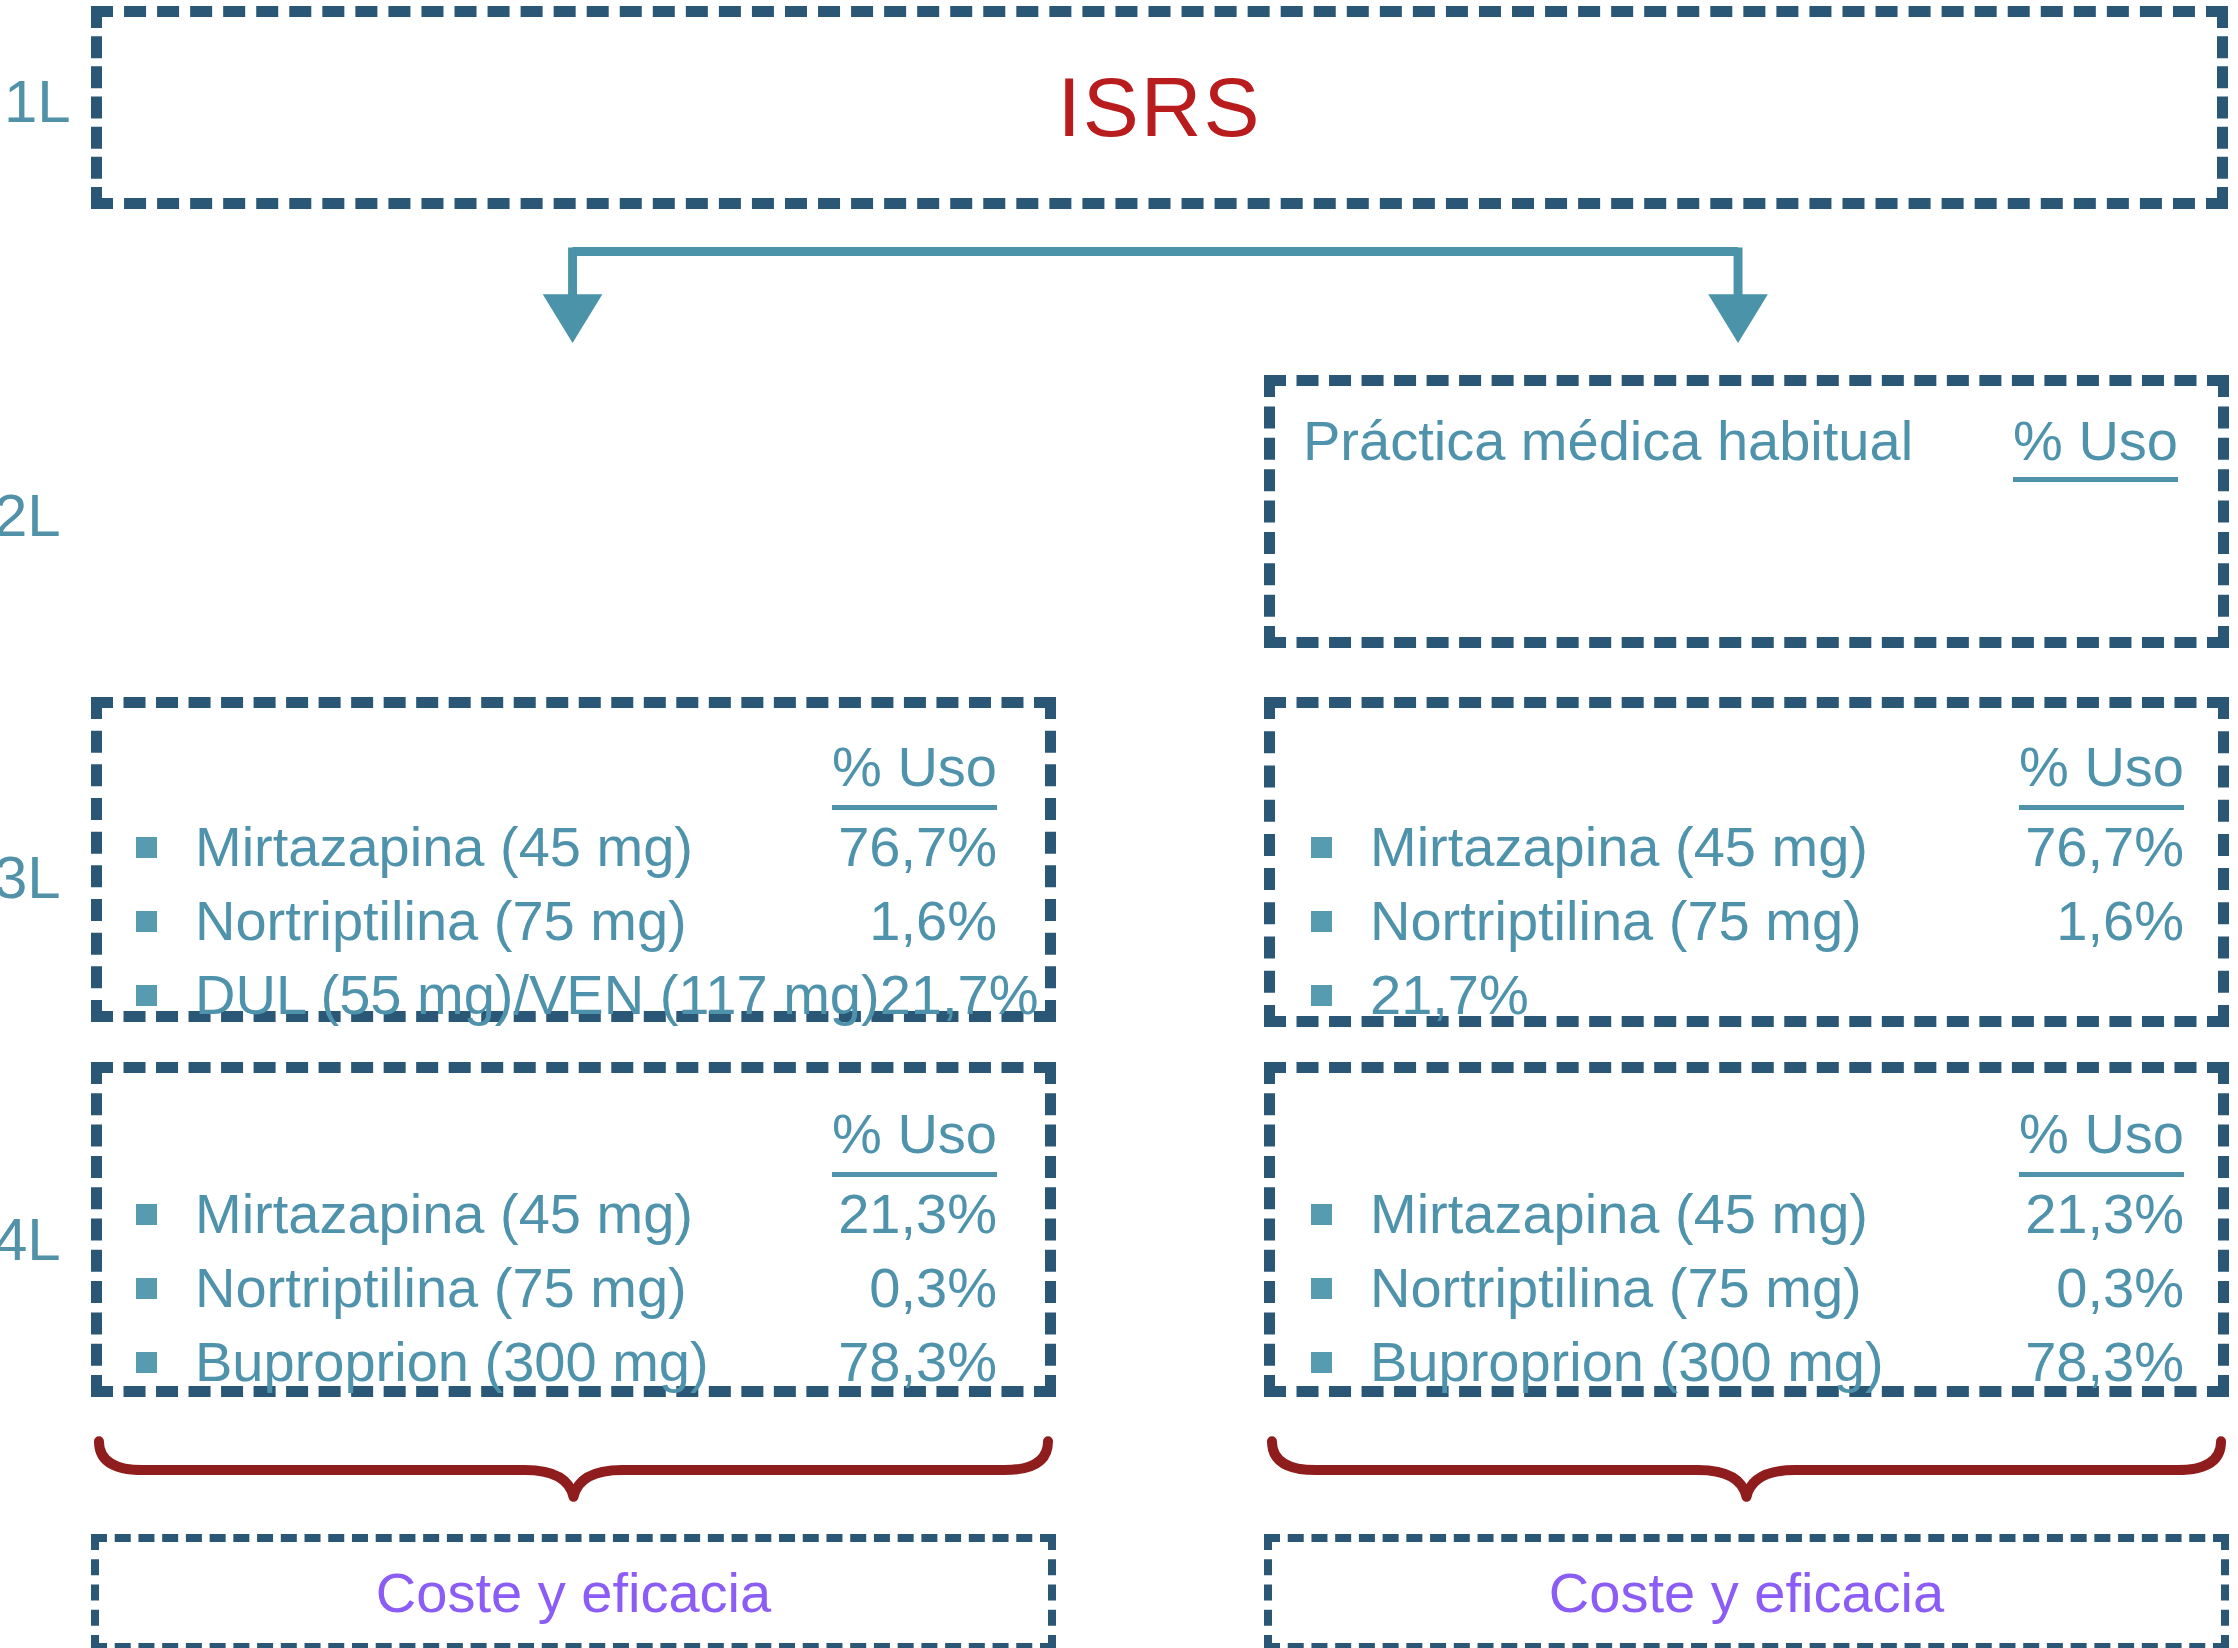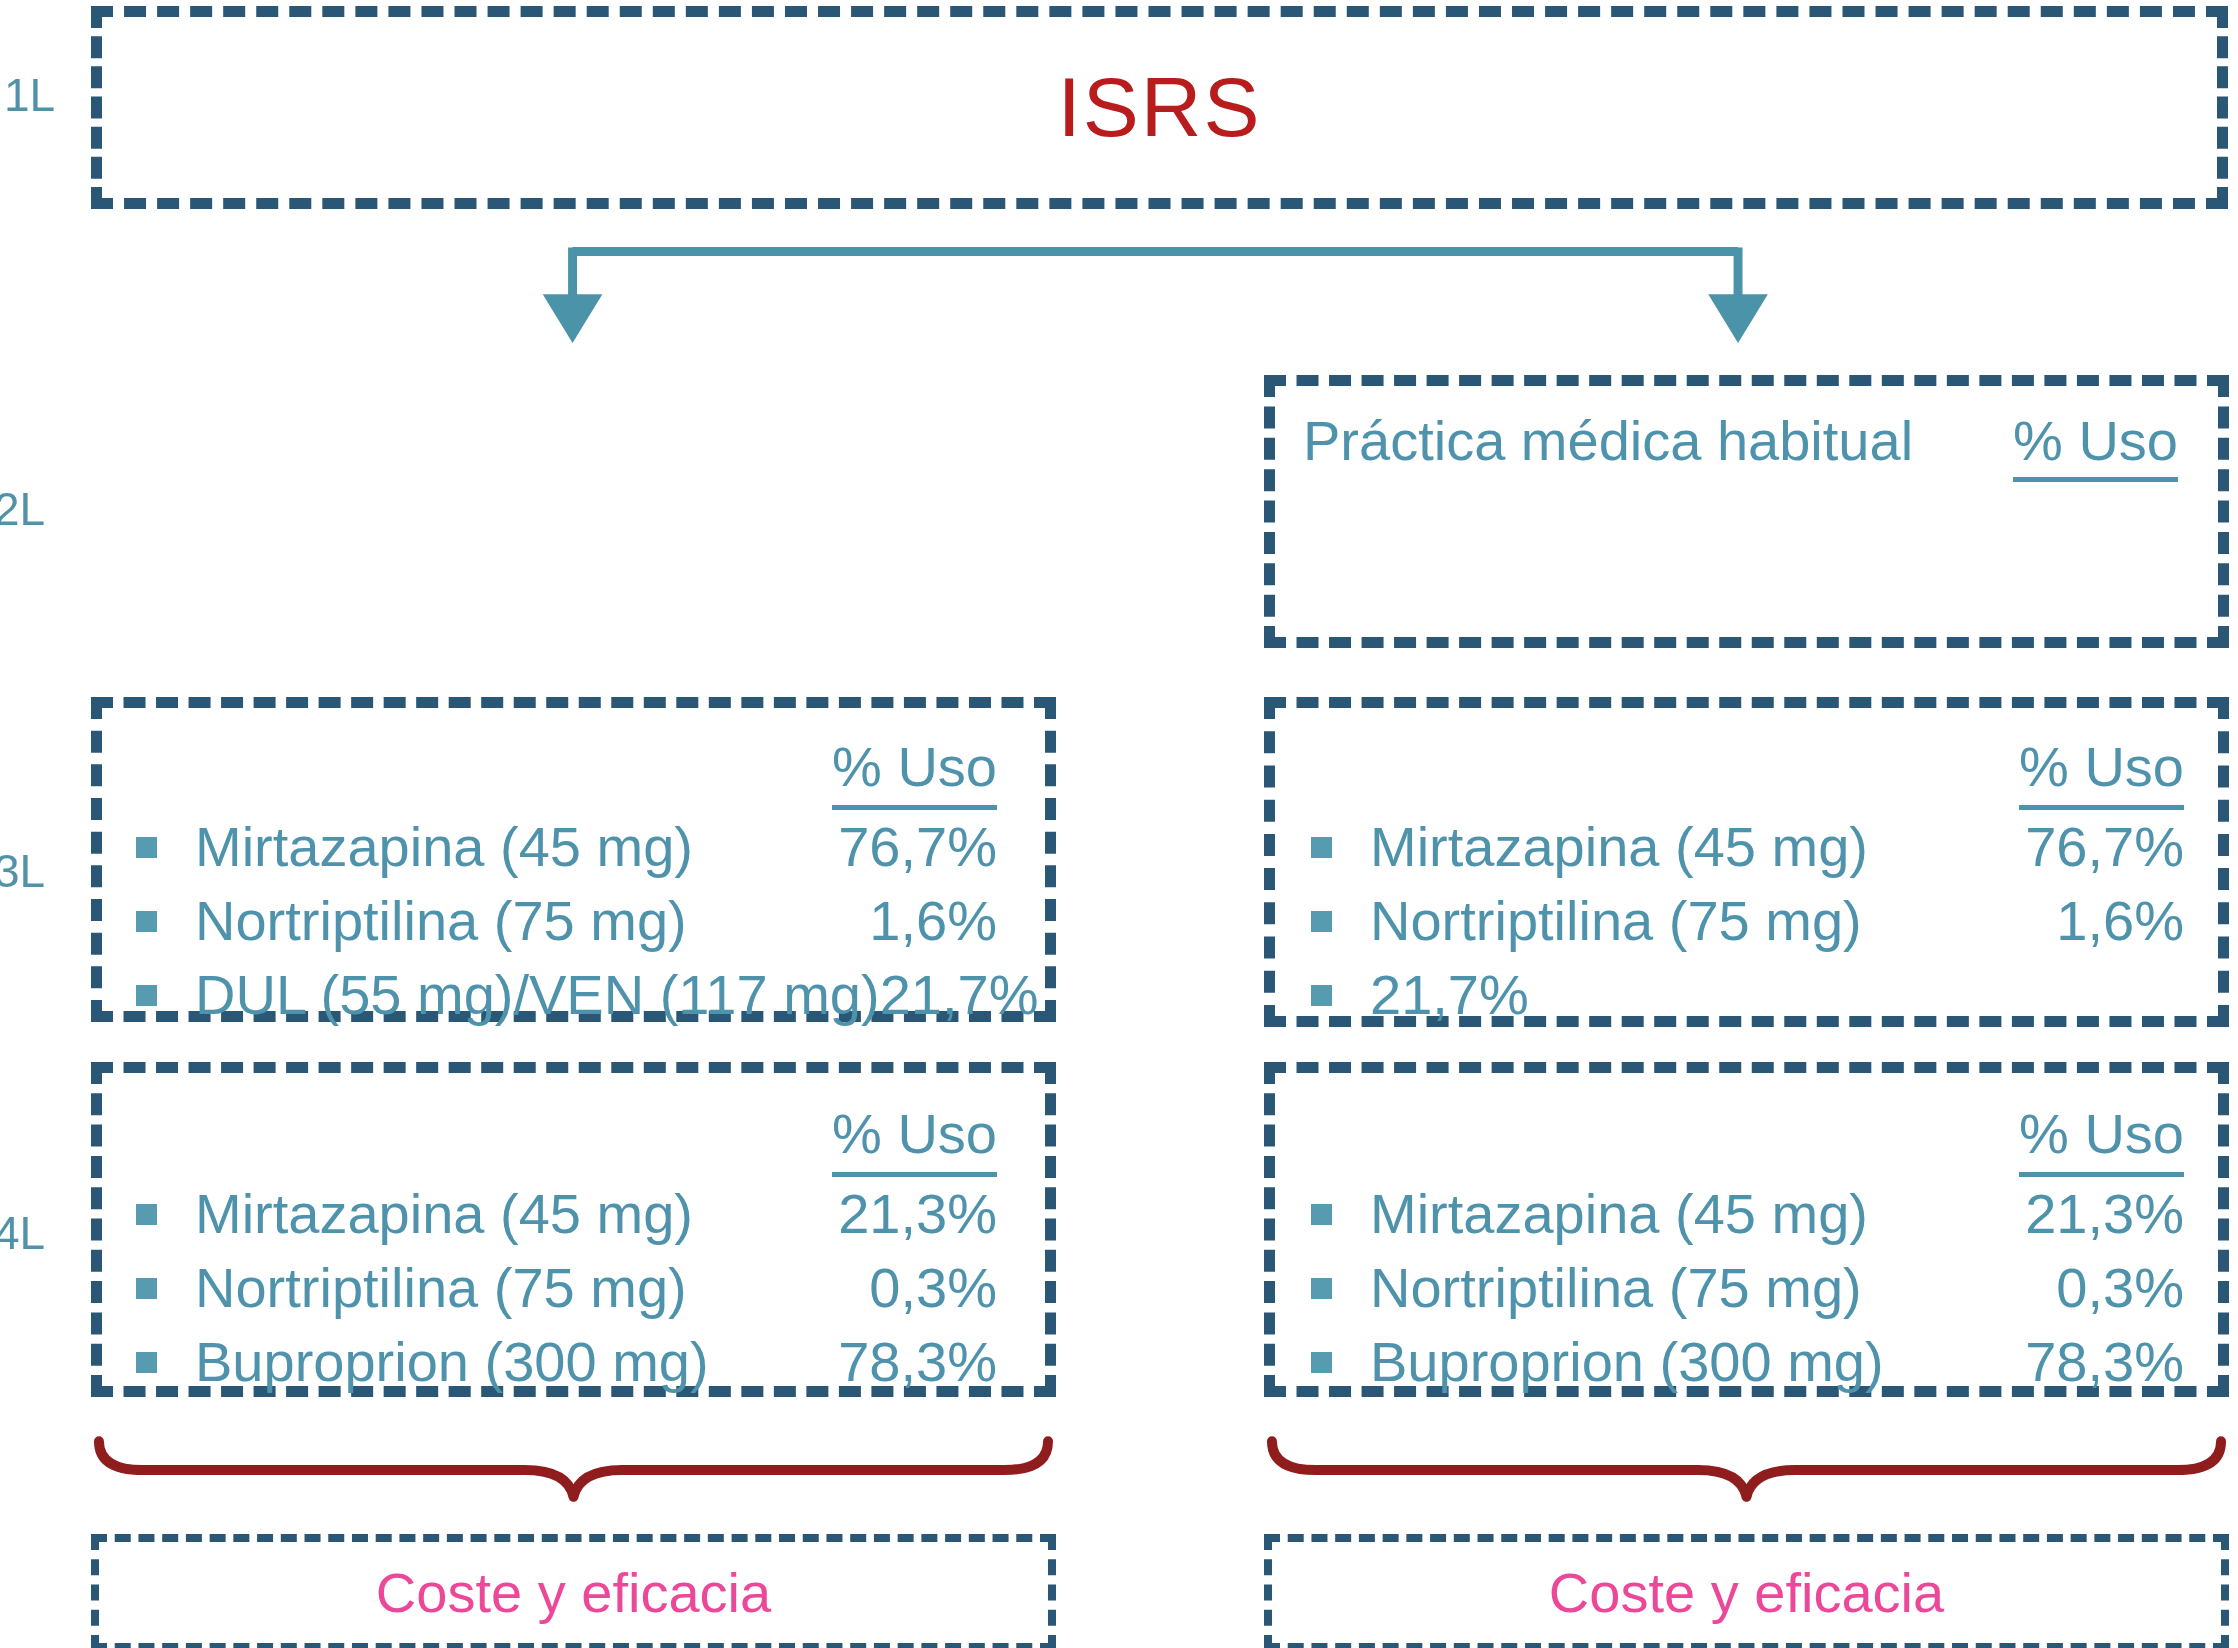"1L" .line-label { font-size: 46px -> 60px }
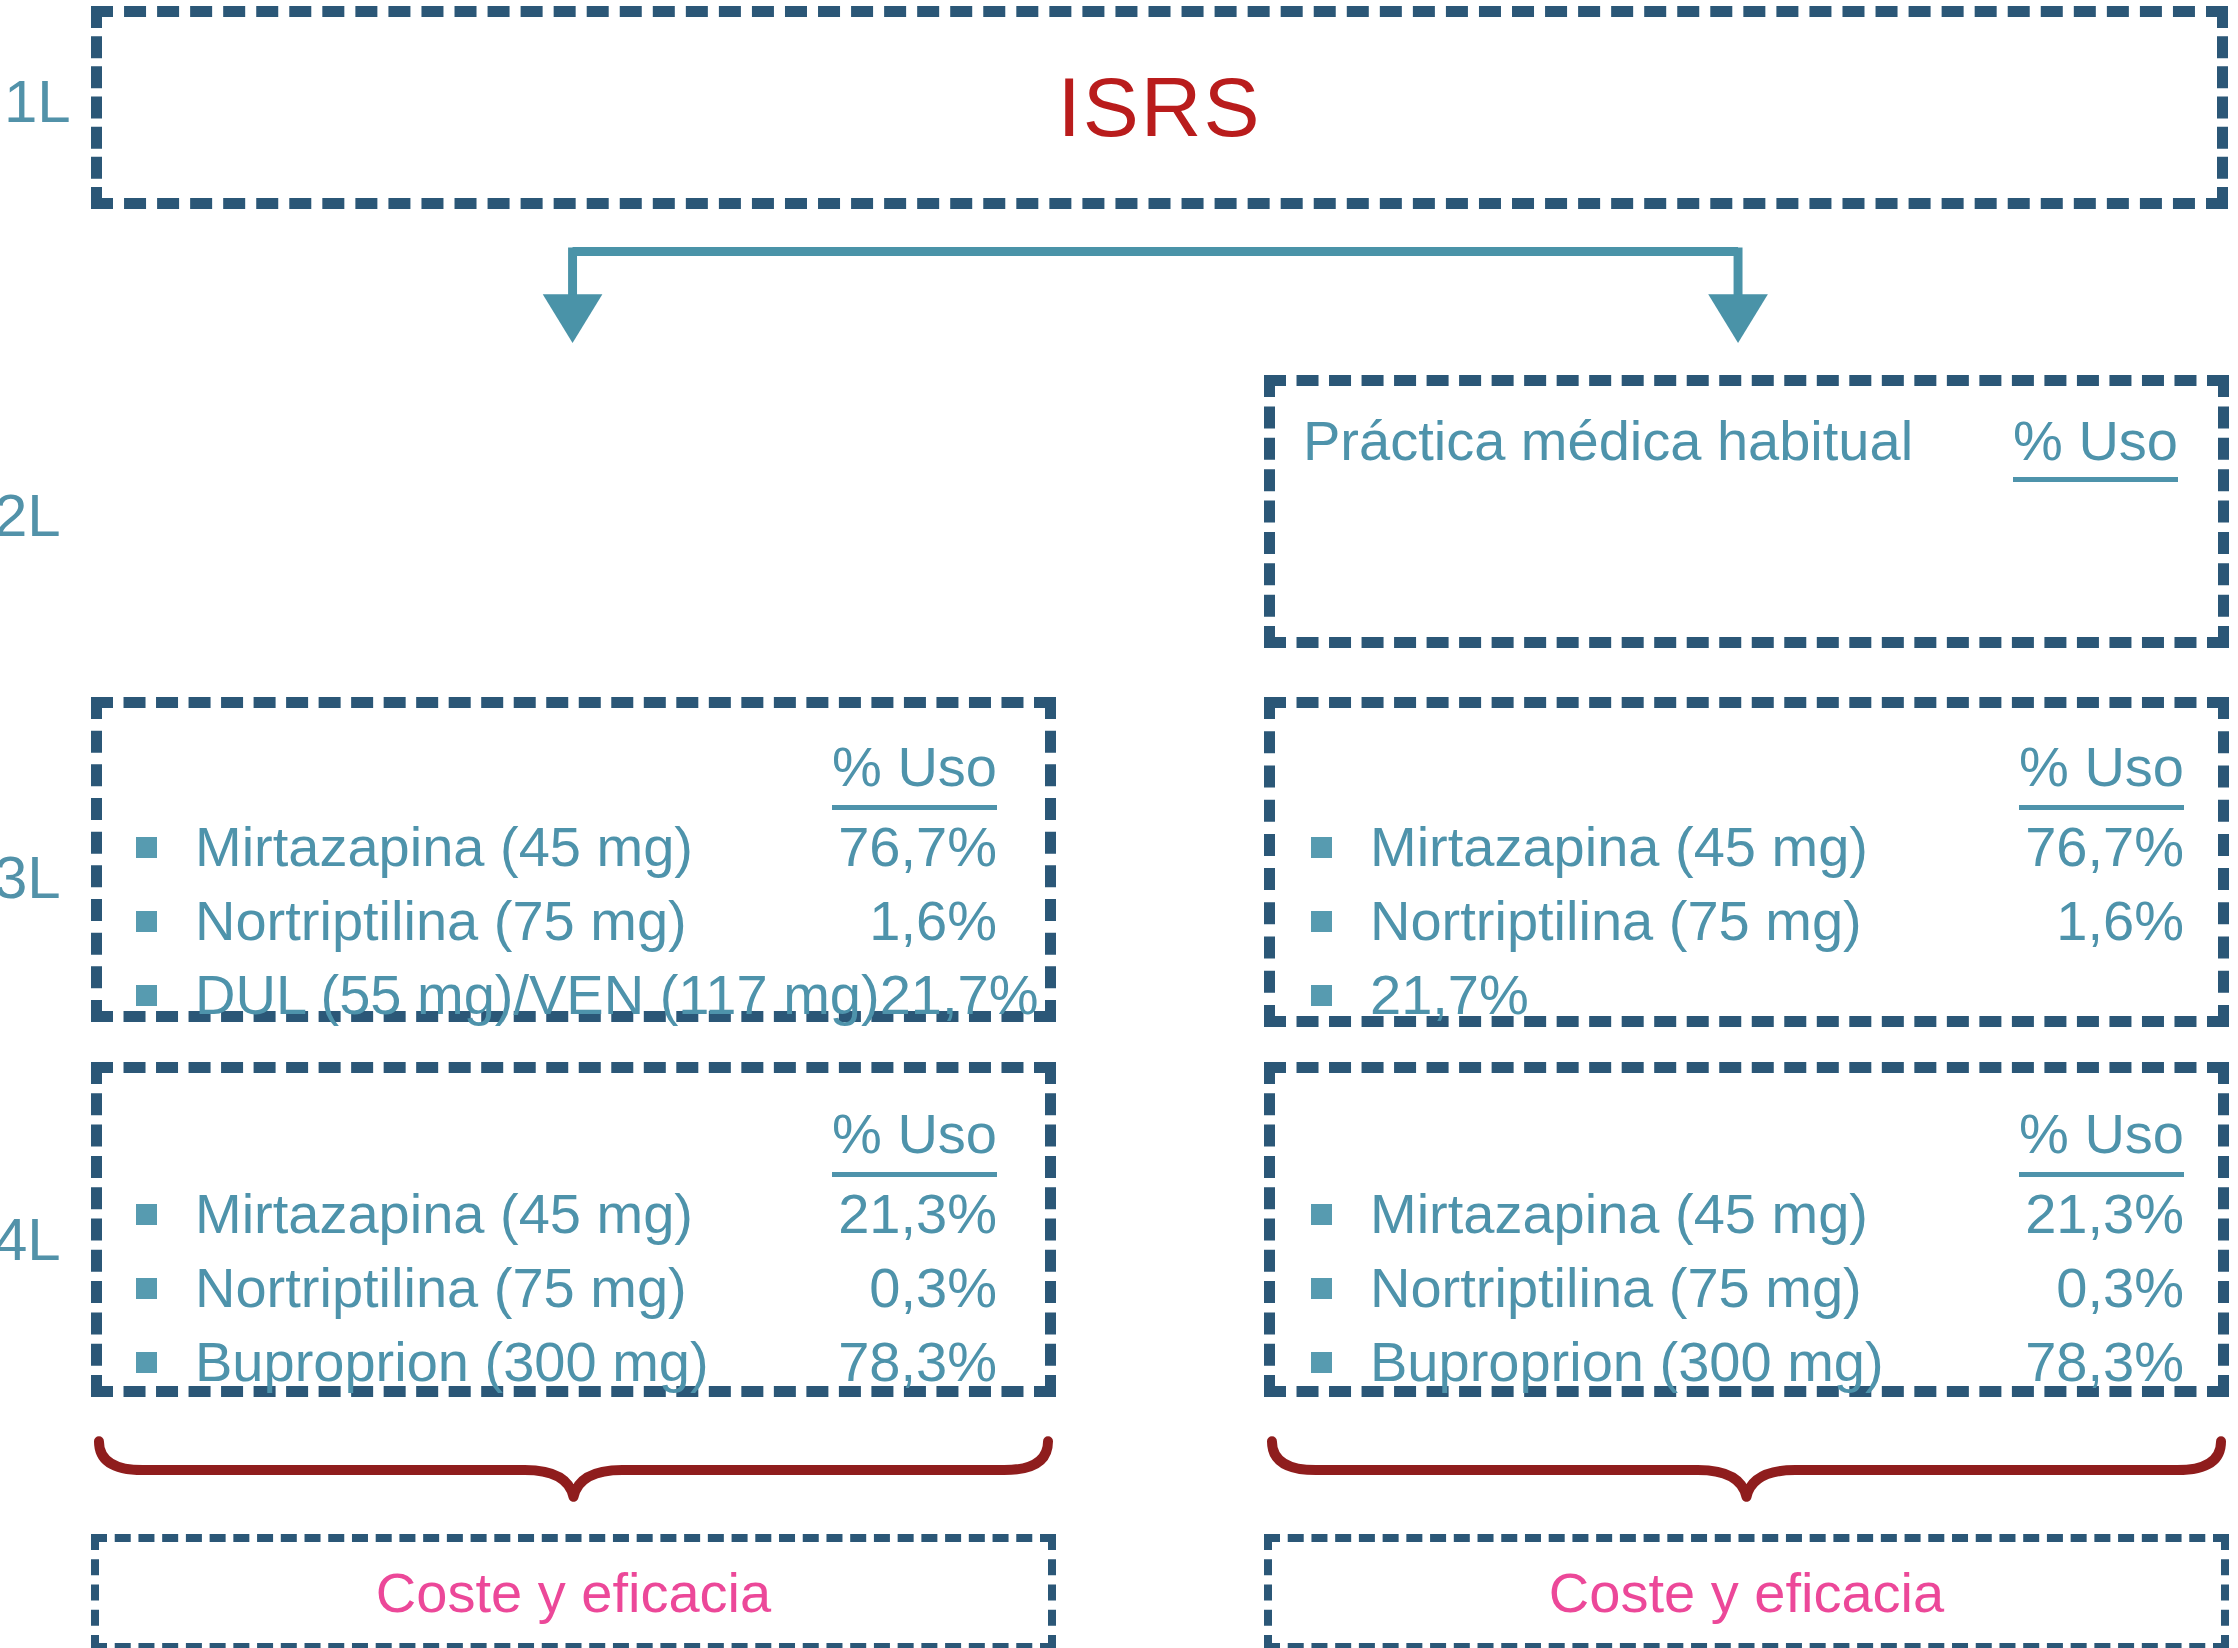"Coste y eficacia" .cost-text { color: #ec4899 -> #8b5cf6 }
